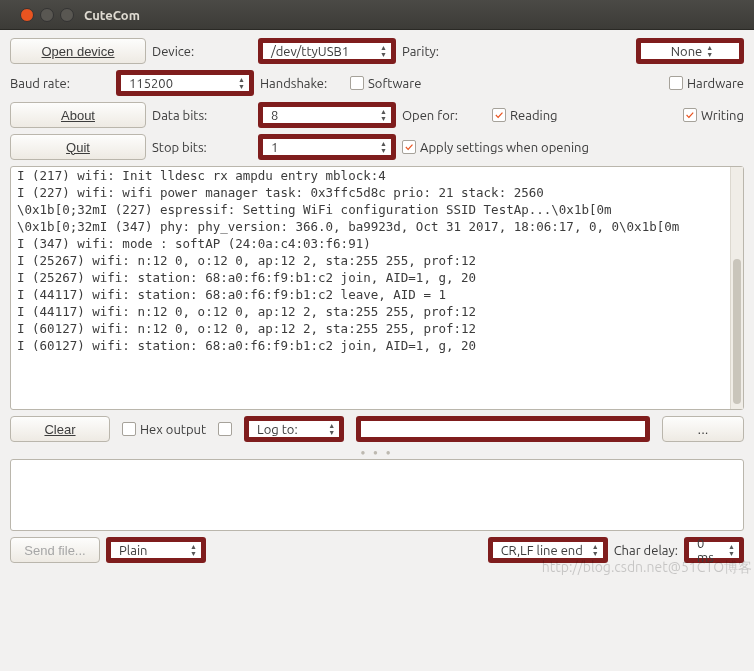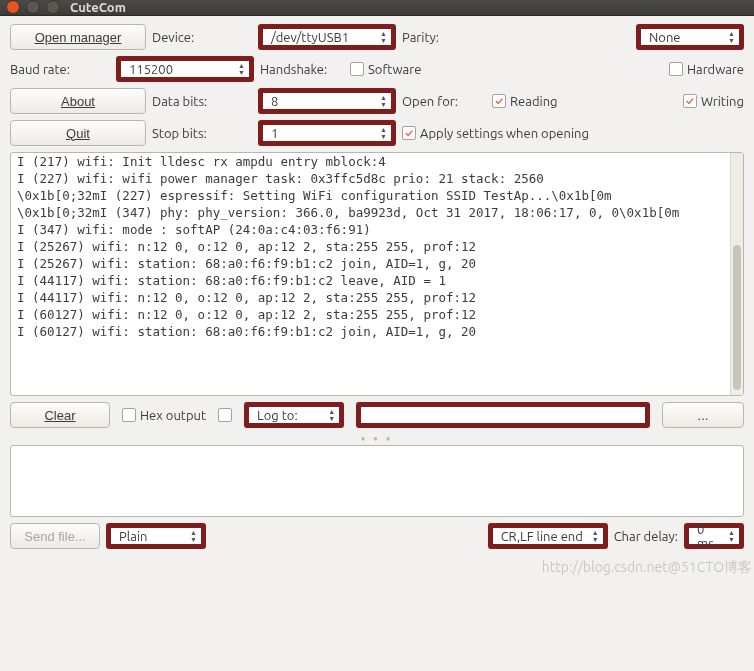"CuteCom" .titlebar { align-items: none -> center; height: 16px -> 30px; padding: 0 6px -> 0 20px }
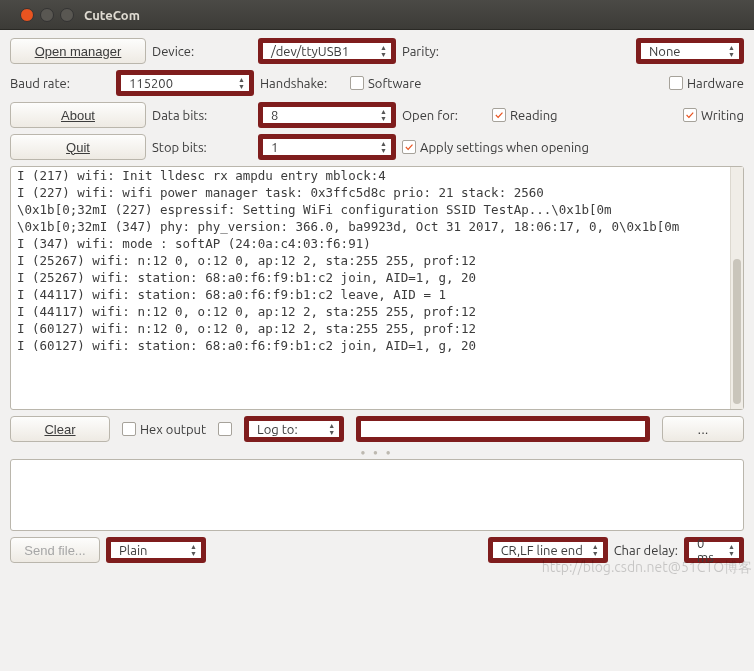"Open manager" span.u { text: manager -> device }
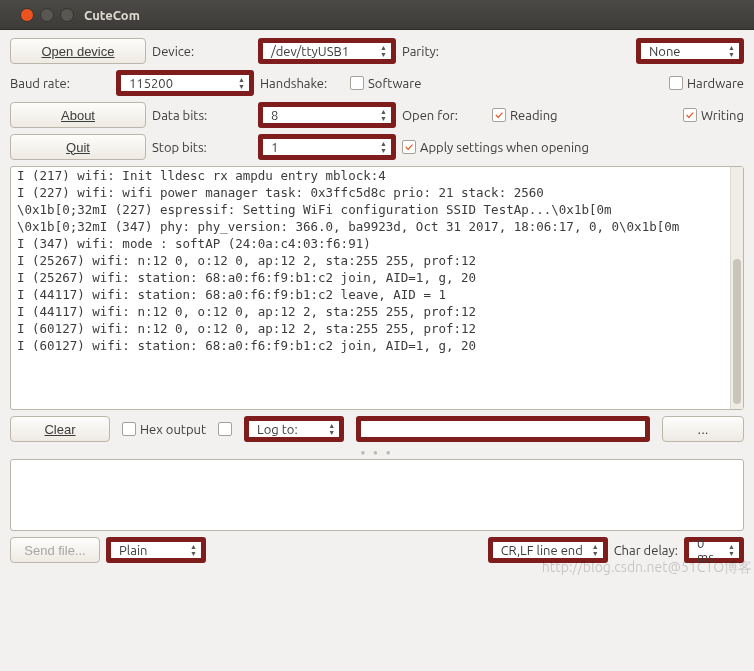"None" .combo.par { justify-content: none -> center }
